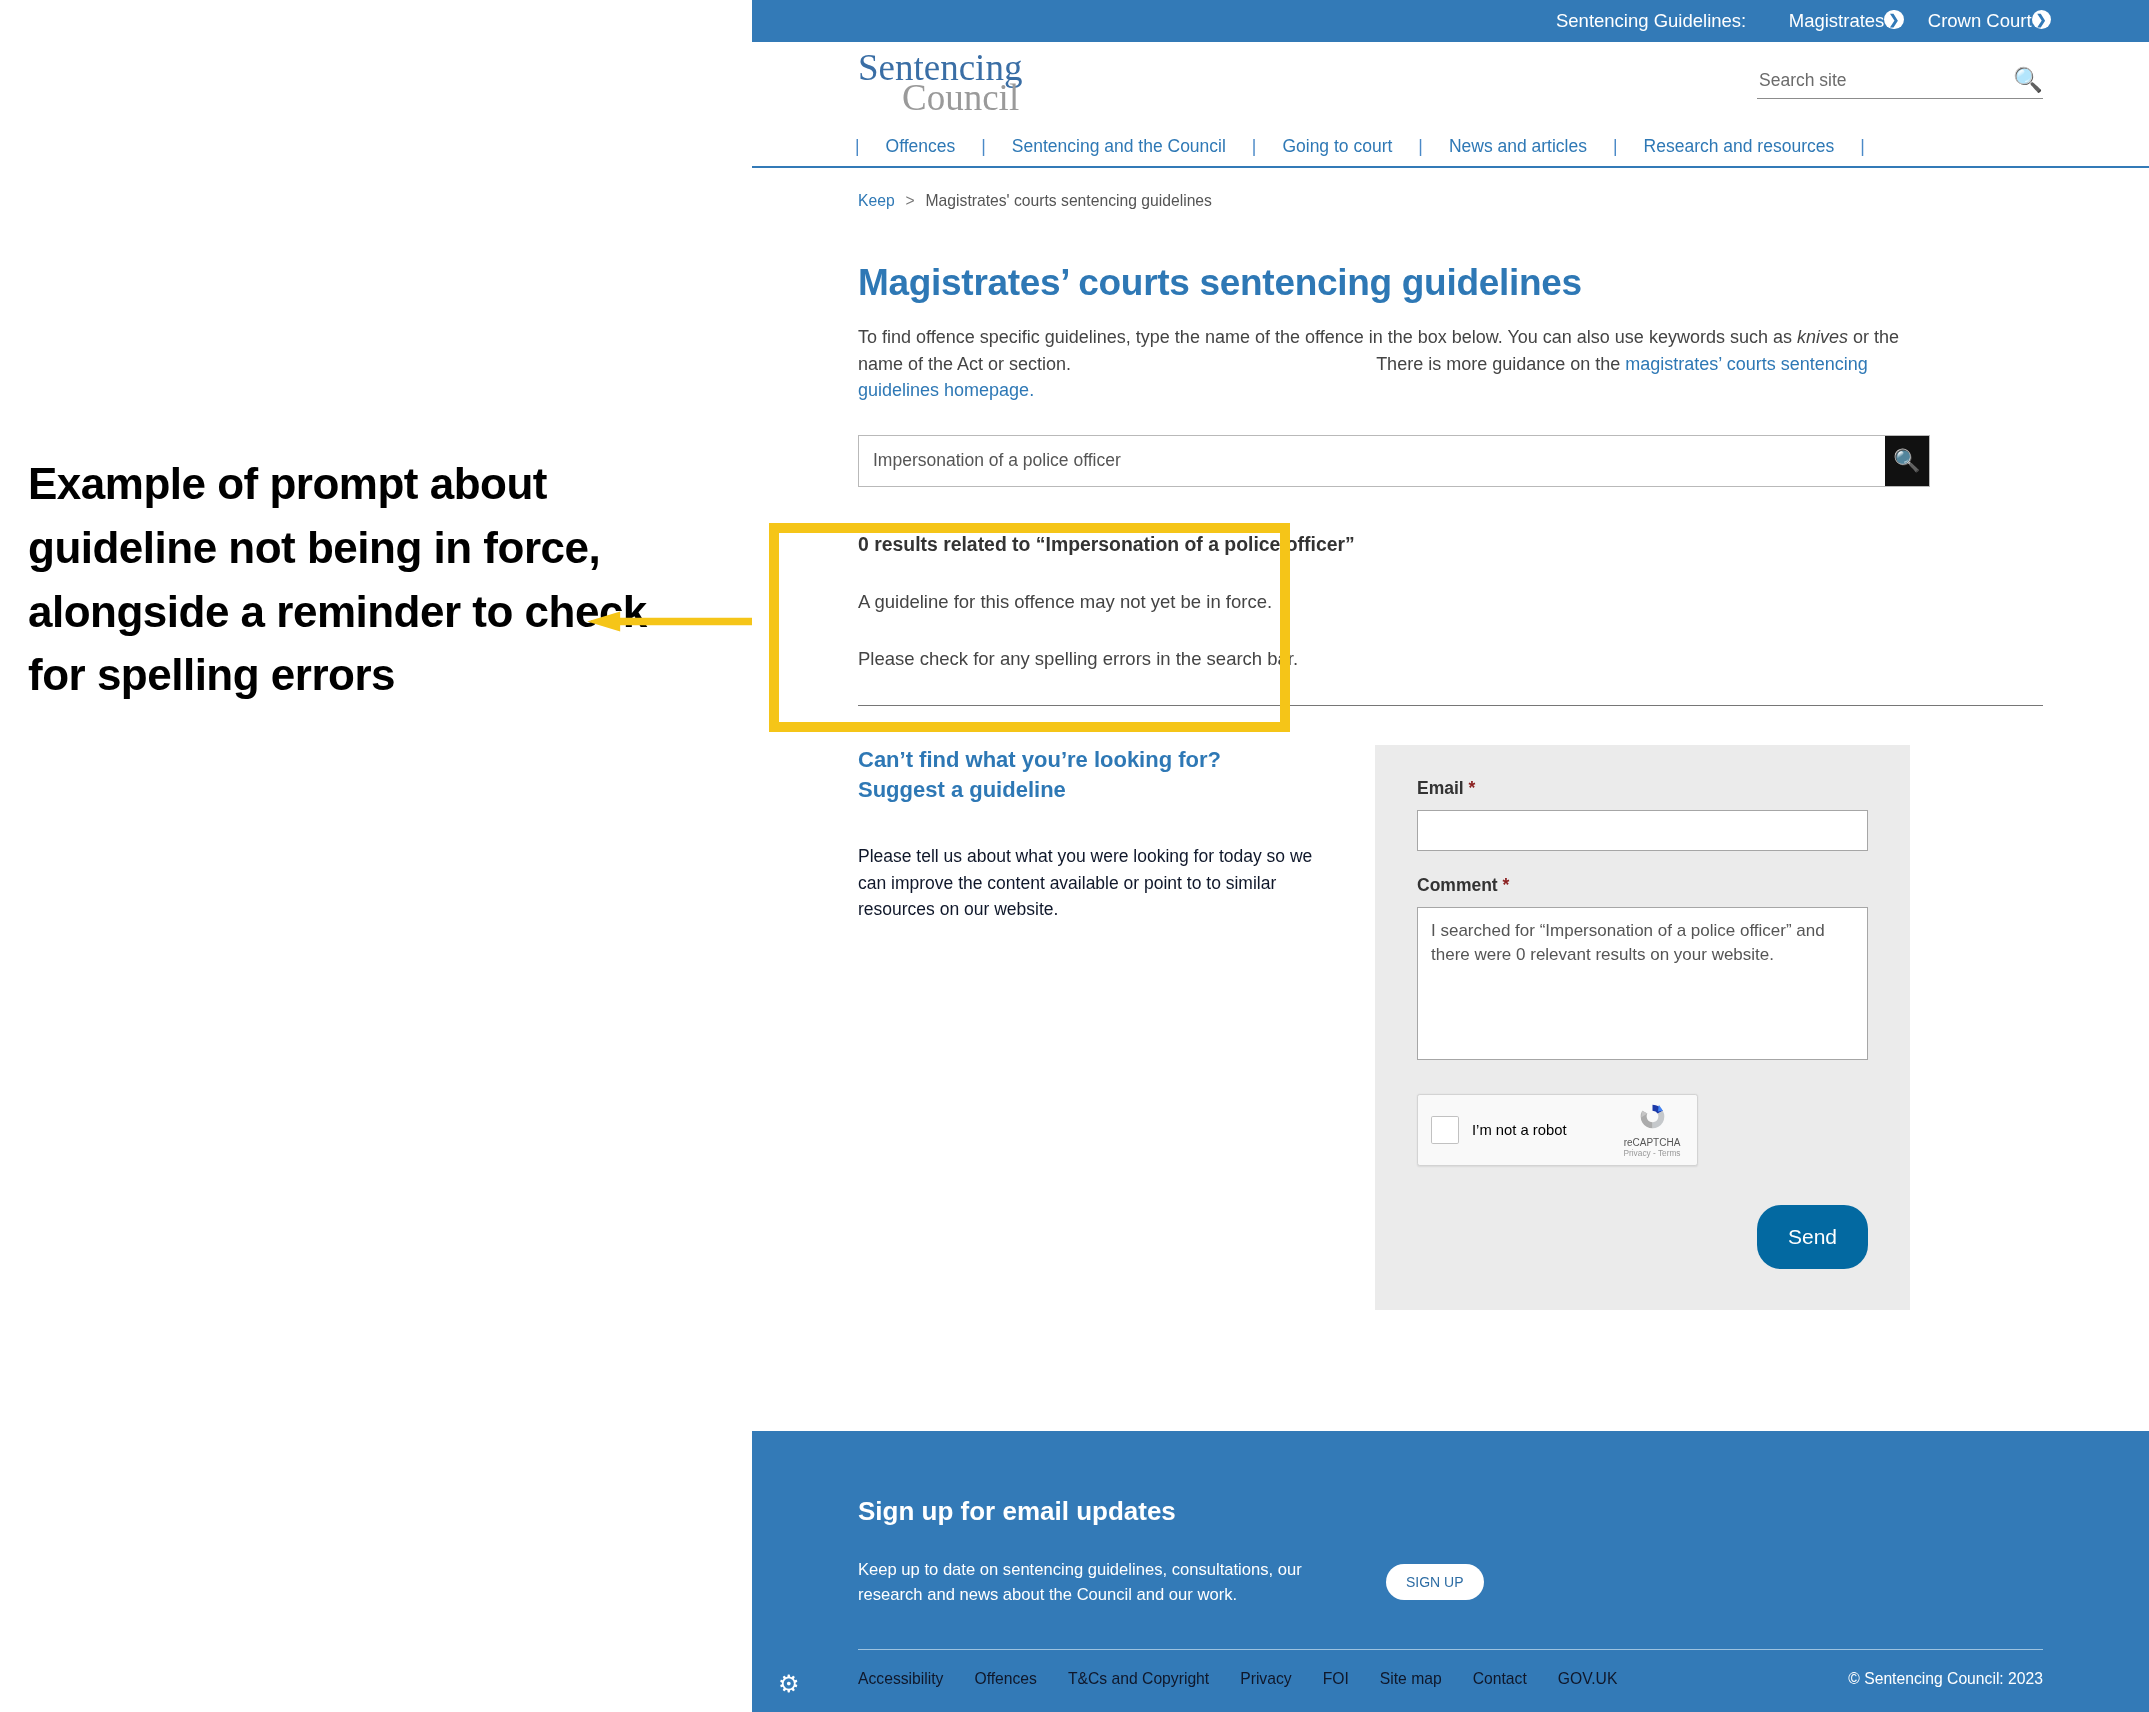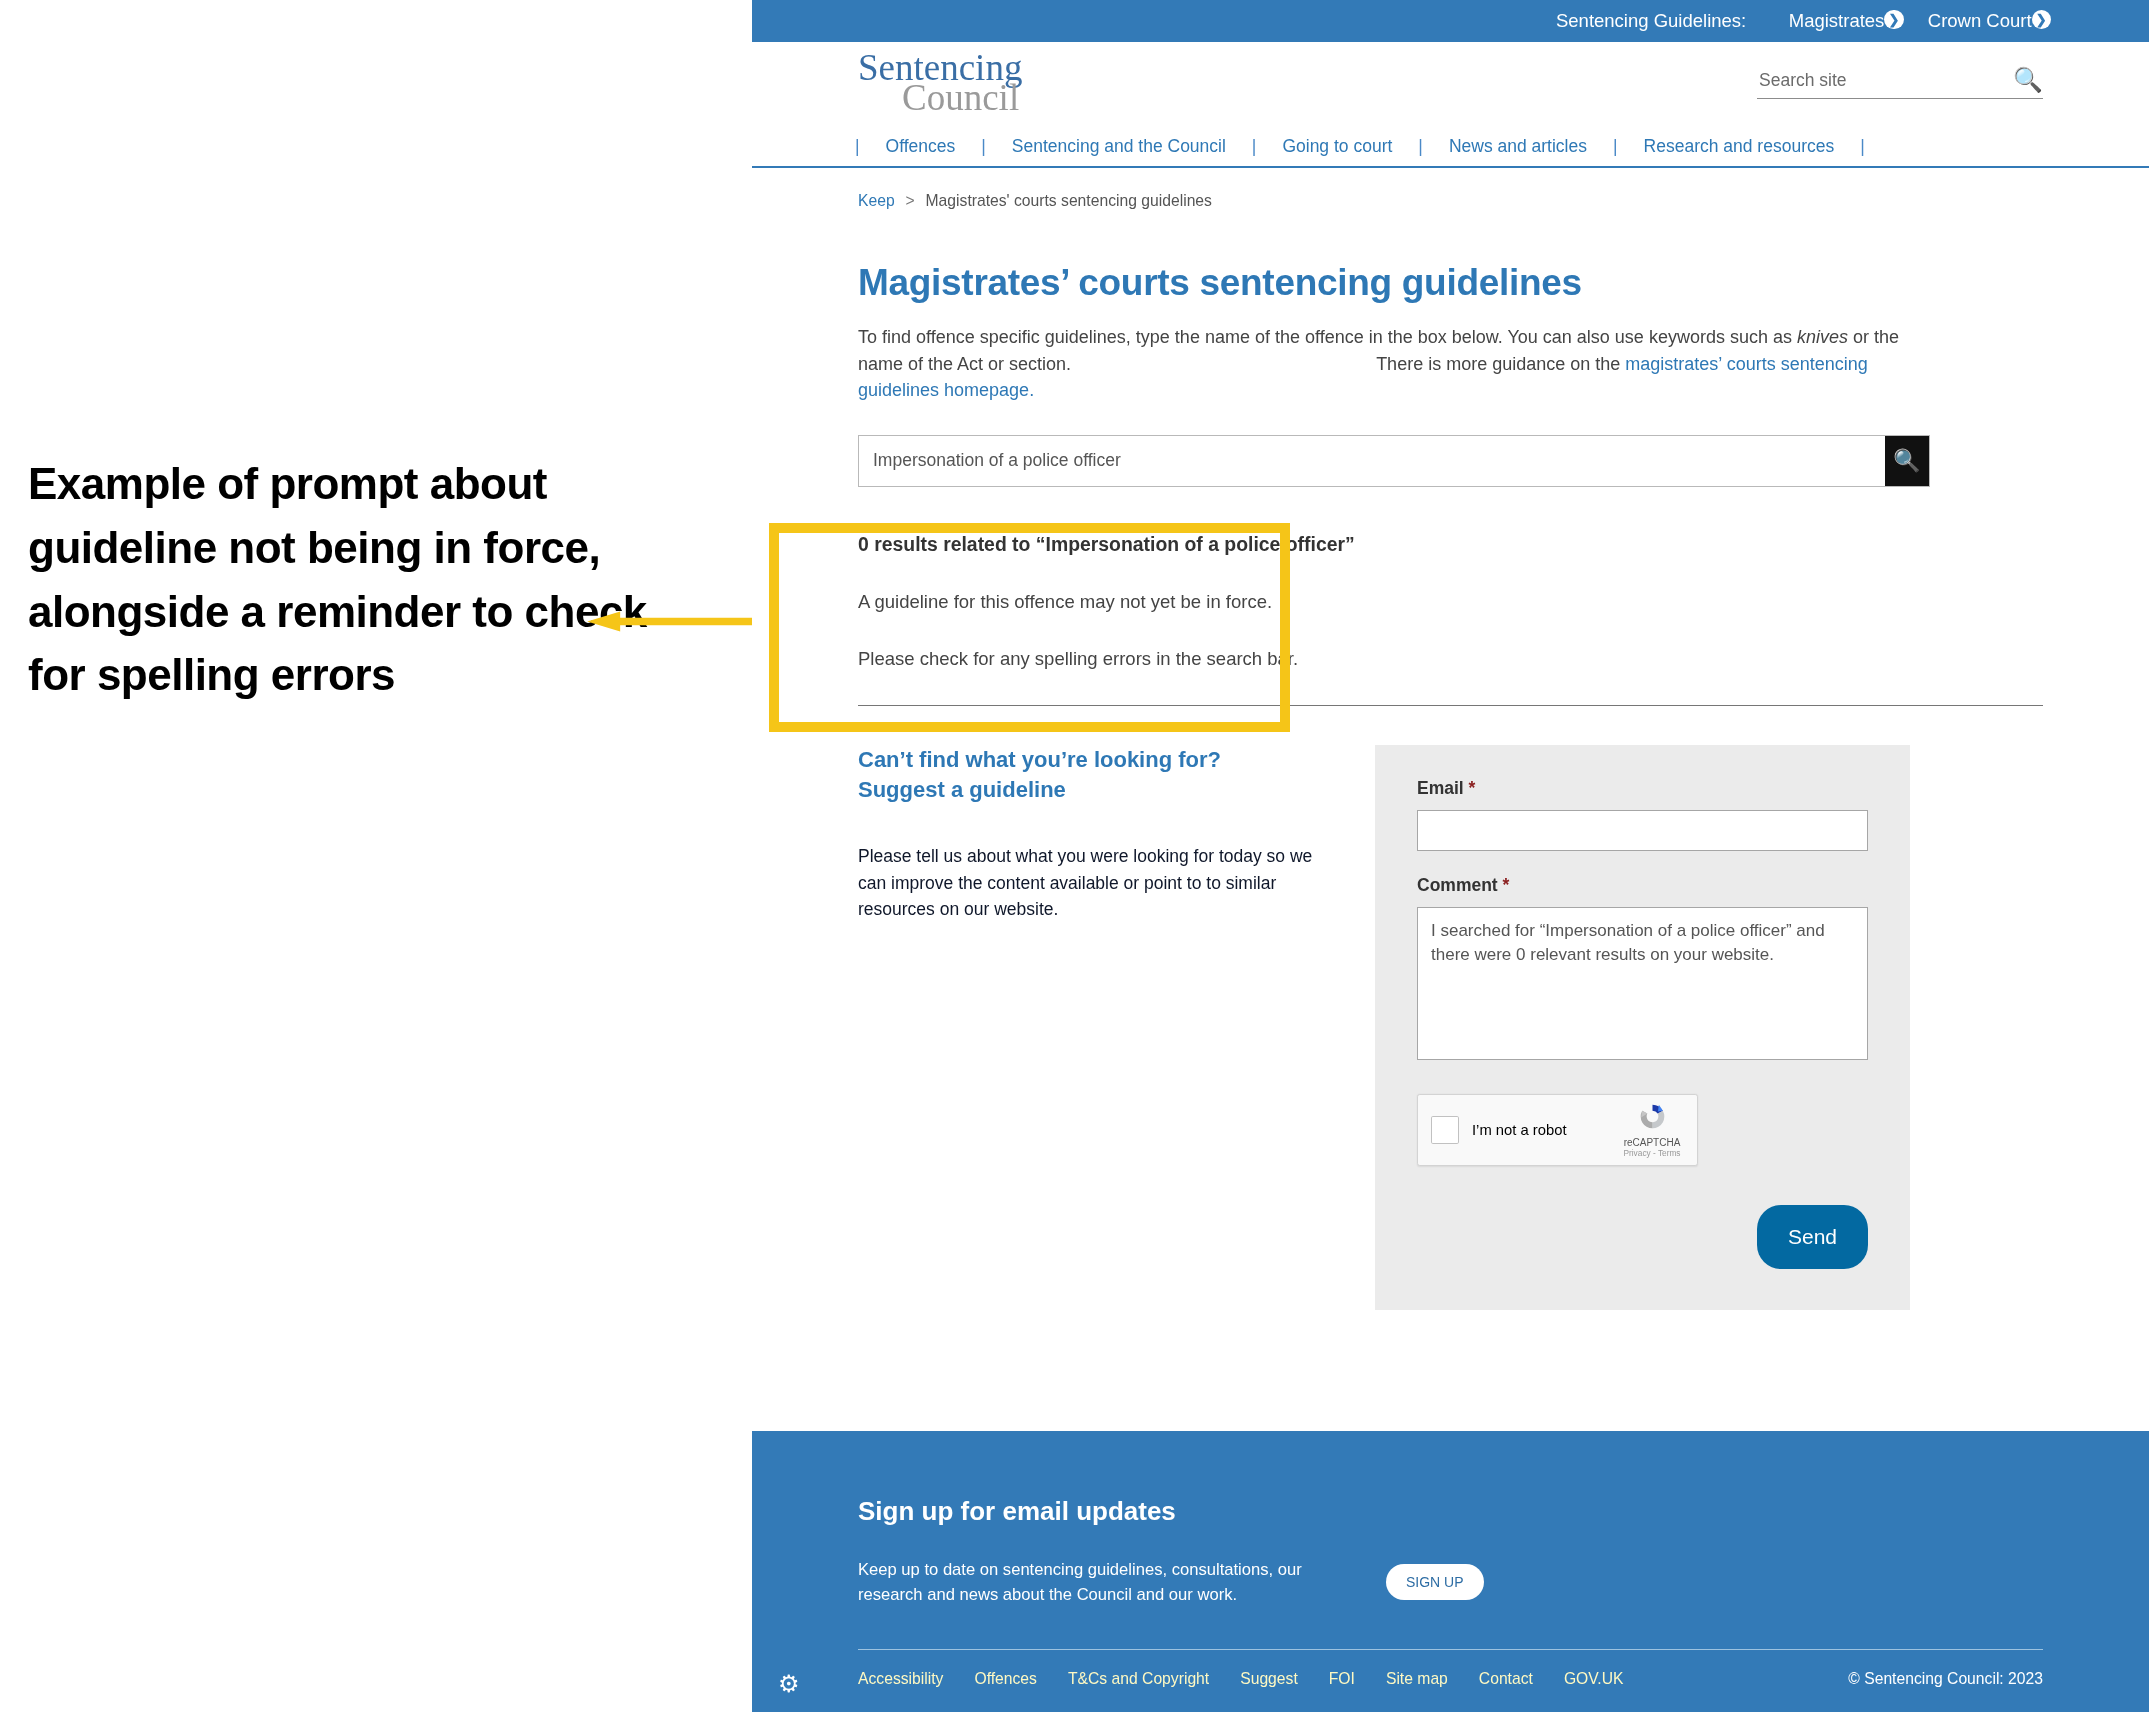"Accessibility" .footer-links a { color: #fef9c3 -> #0f172a }
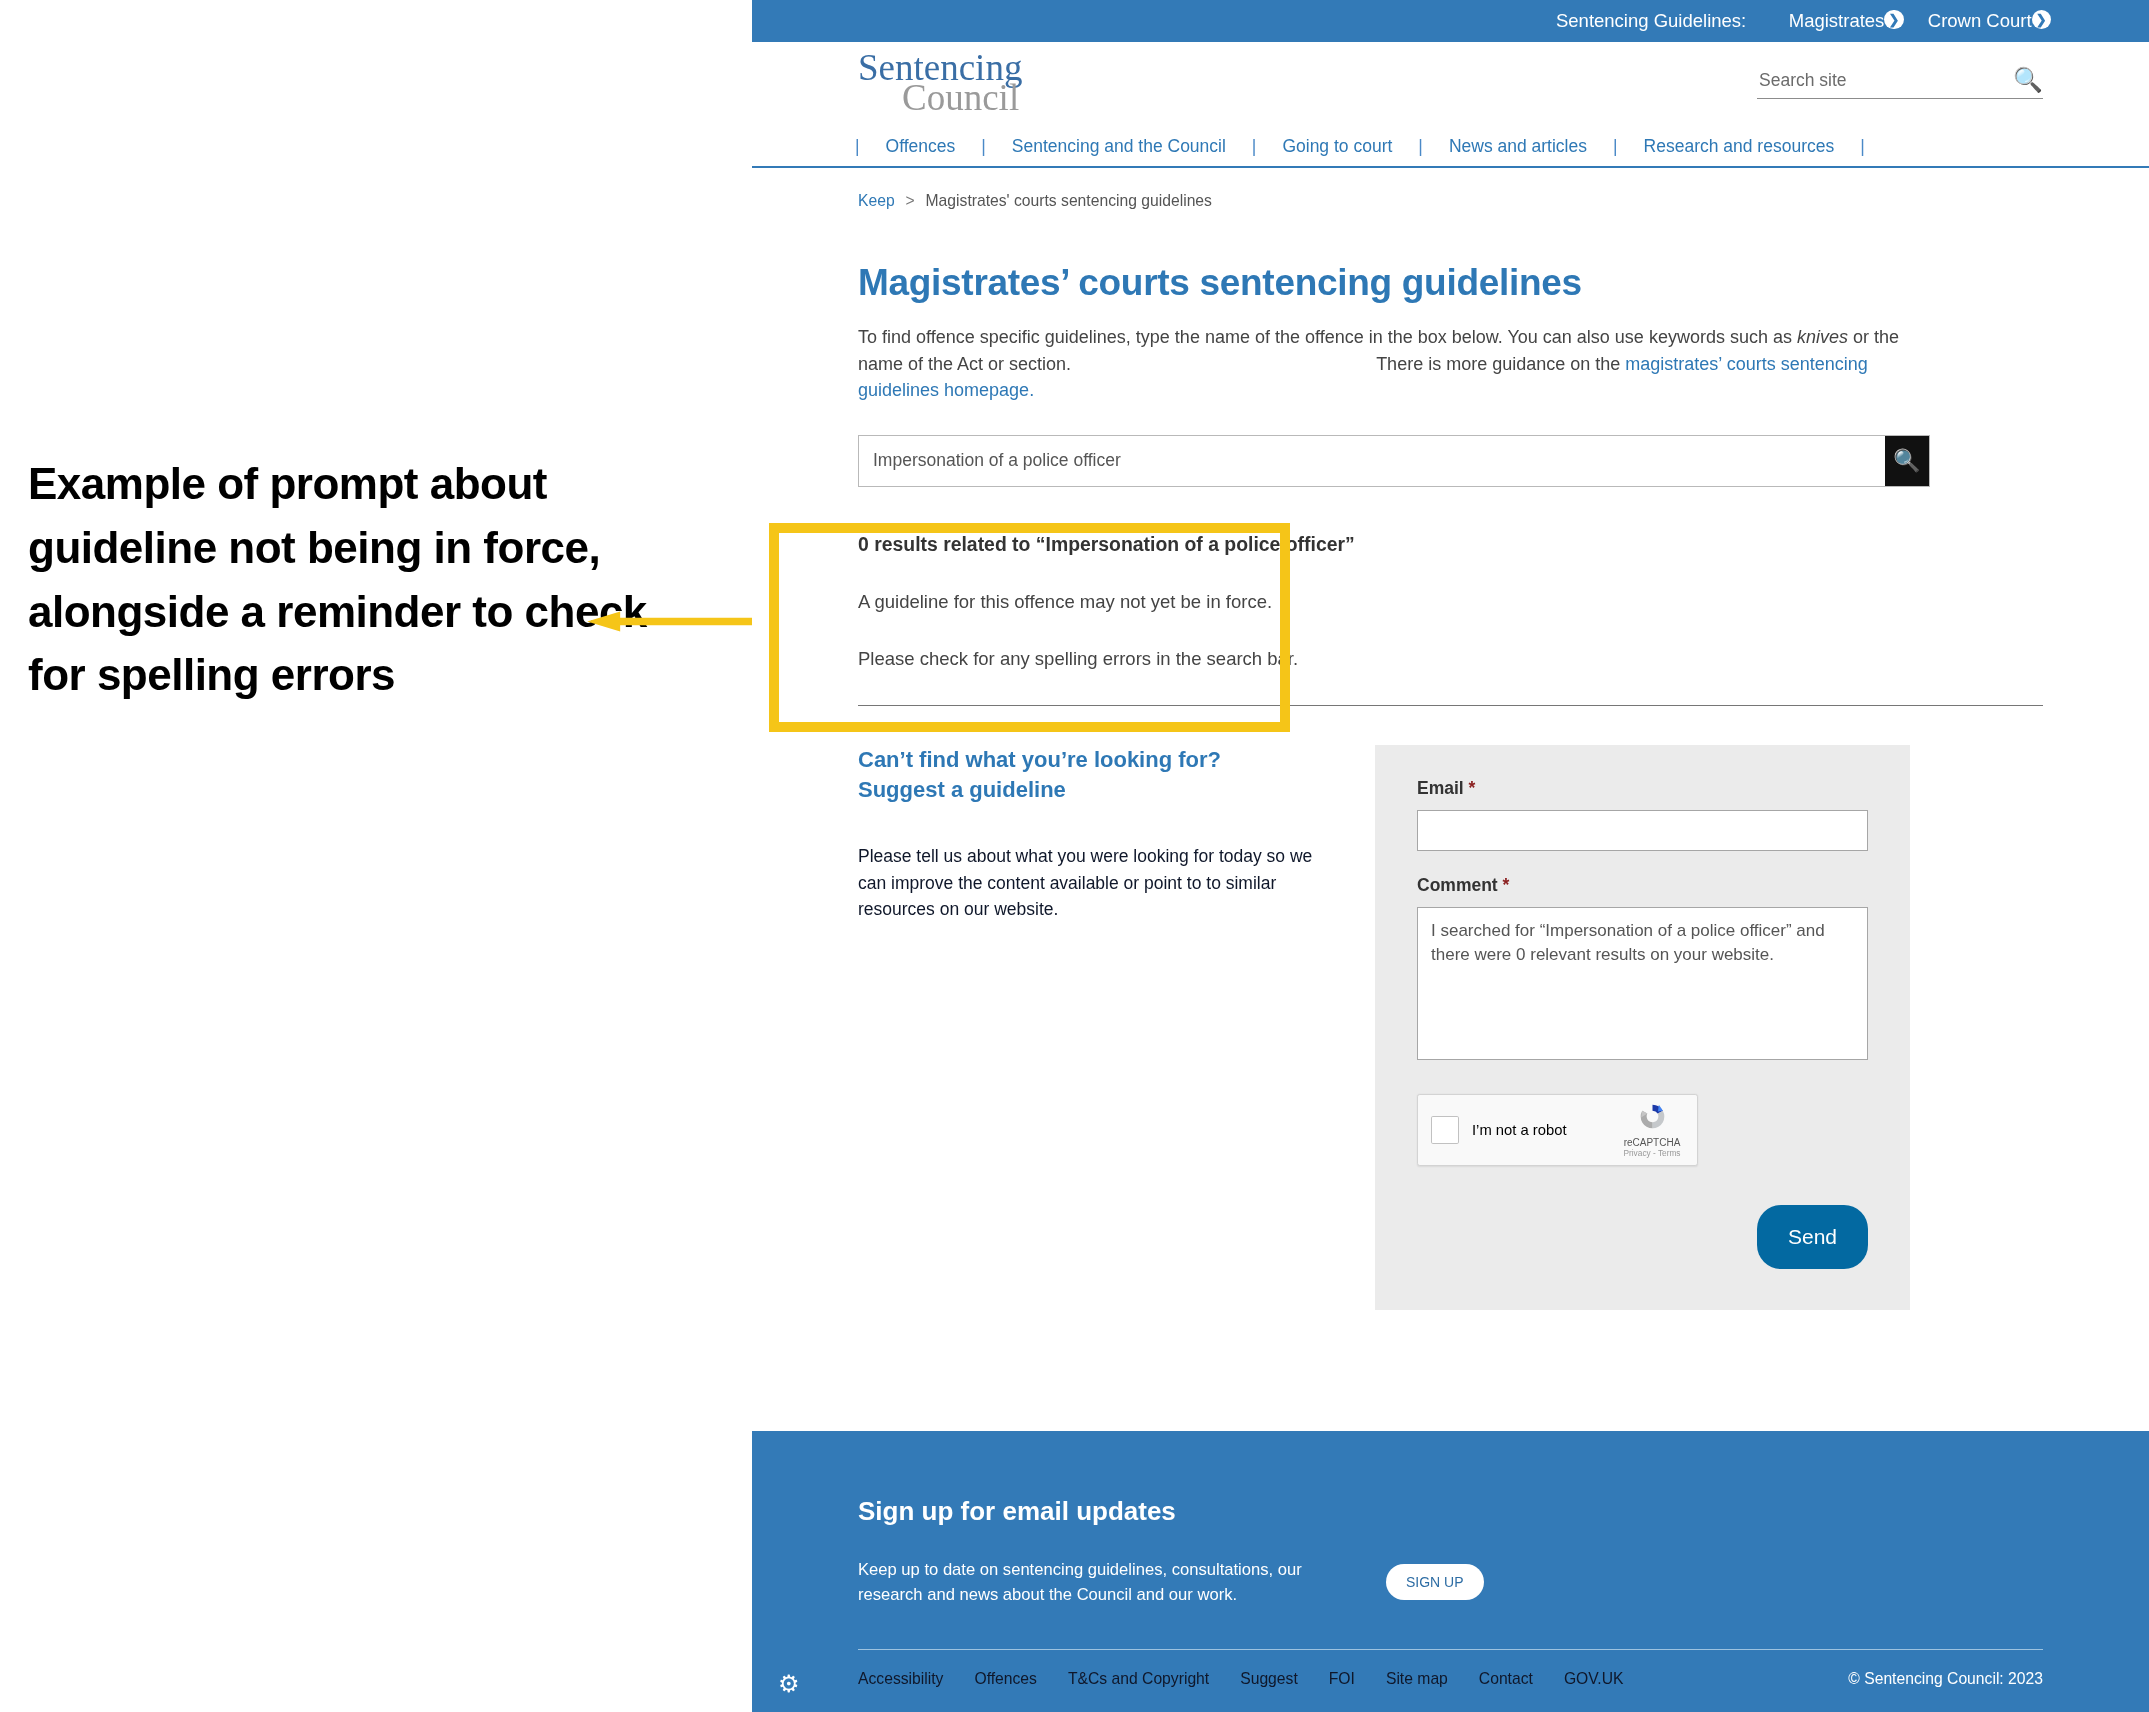"Suggest" a { text: Suggest -> Privacy }
